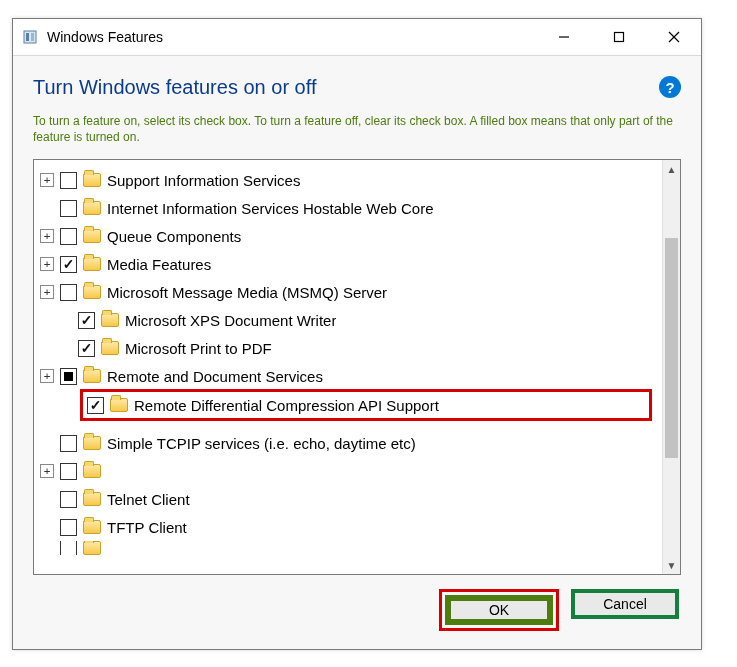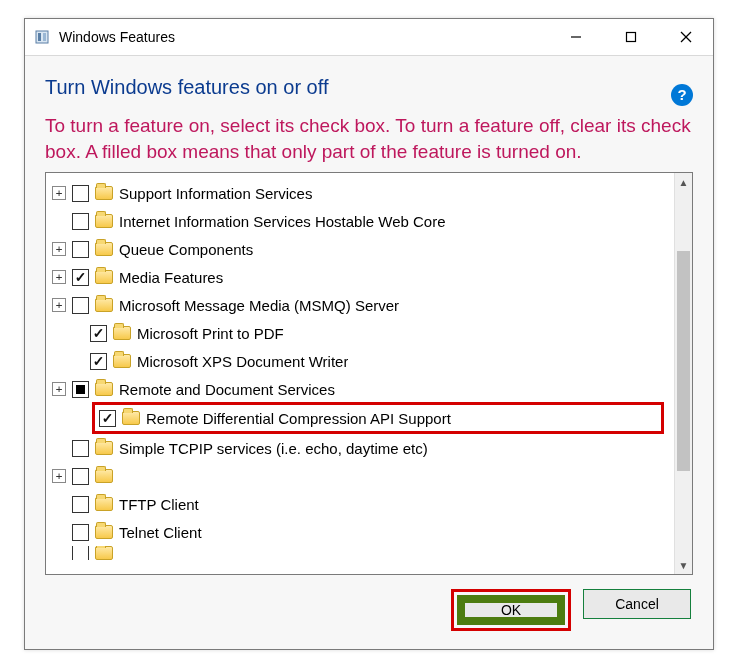"Windows Features" .window { left: 24px -> 12px }
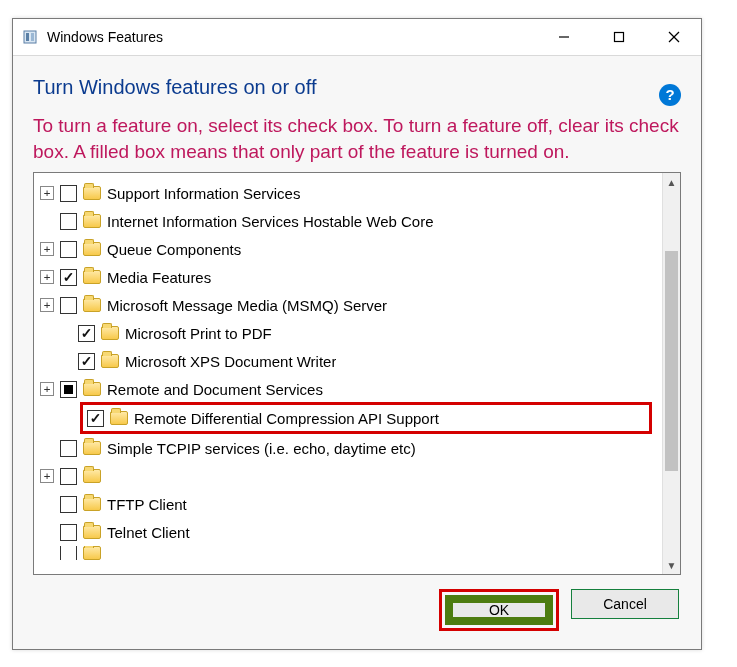"Turn Windows features on or" .header-row { align-items: center -> flex-start }
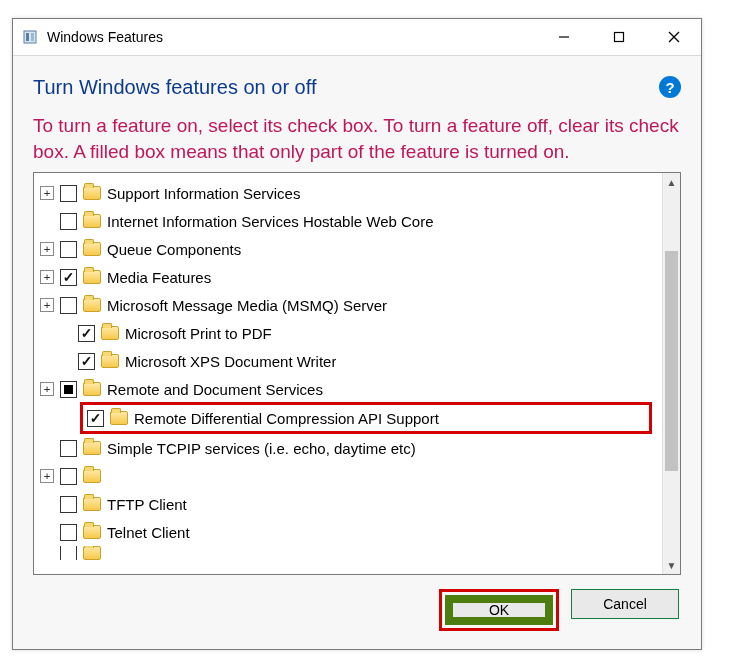"To turn a feature on," .desc { color: #be185d -> #4d7c0f; font-size: 19px -> 12px; margin: 0 0 8px 0 -> 0 0 14px 0 }
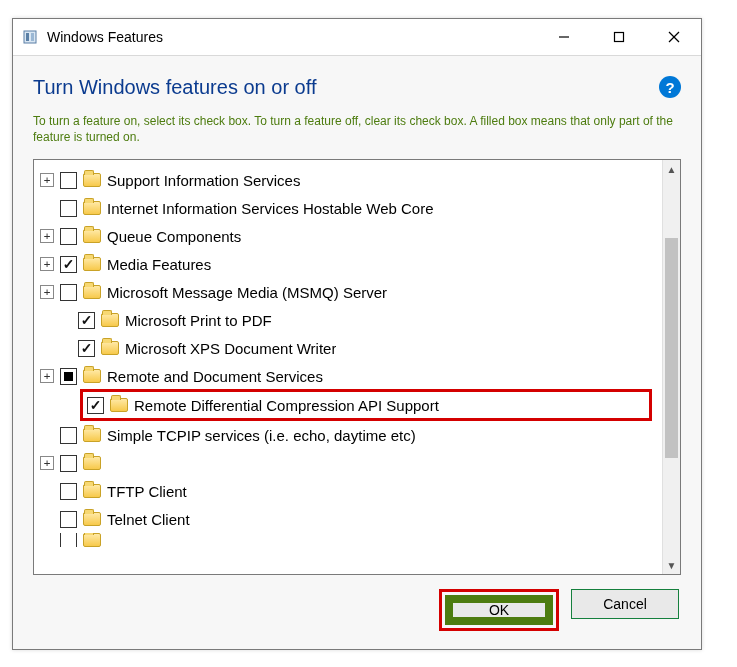"Microsoft Print to PDF" div.tree-row { order: before "Microsoft XPS Document Writer" -> after "Microsoft XPS Document Writer" }
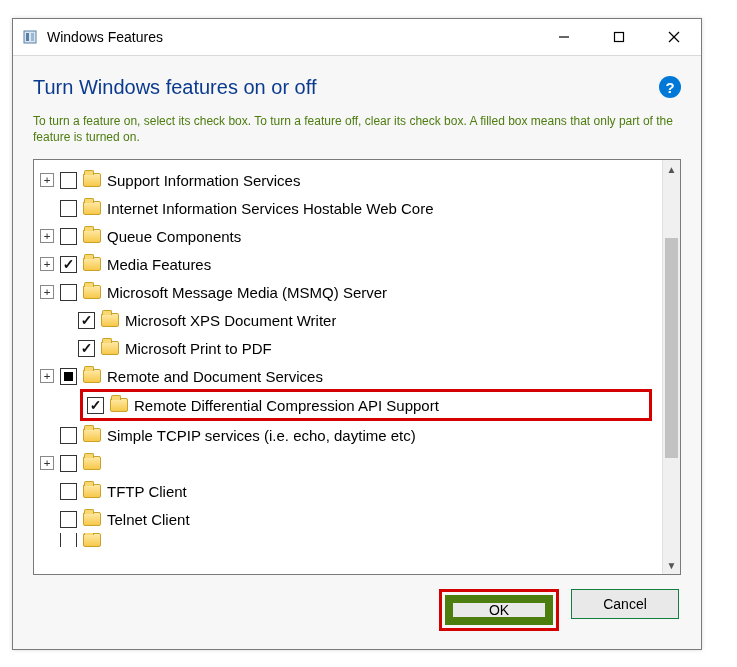"Remote Differential Compression API" .row-highlight { margin: -1px 10px 0 46px -> -1px 10px 8px 46px }
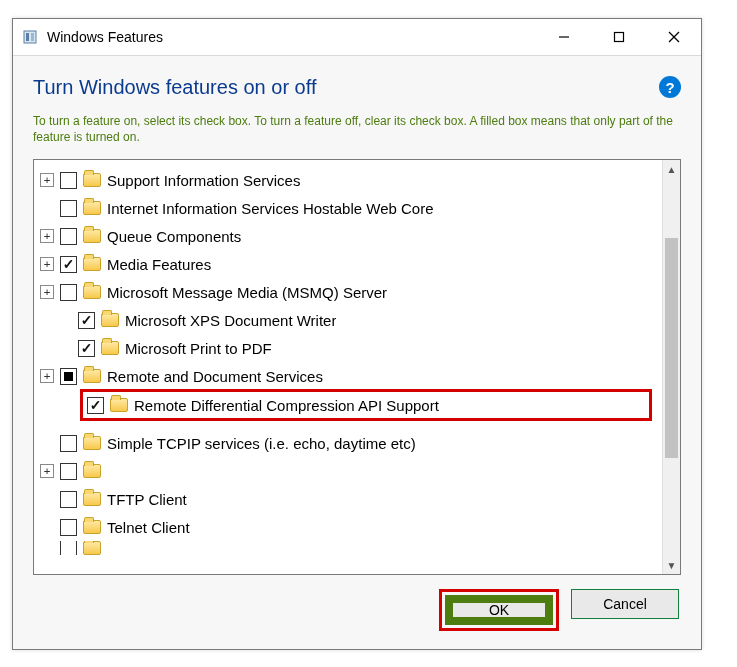"TFTP Client" div.tree-row { order: before "Telnet Client" -> after "Telnet Client" }
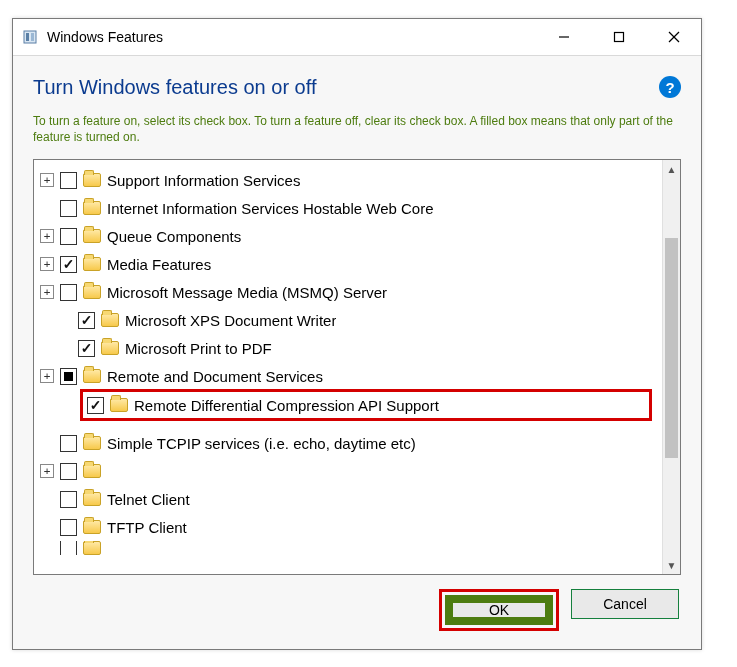"OK" .btn.primary { border: 8px solid #4d7c0f -> 6px solid #4d7c0f }
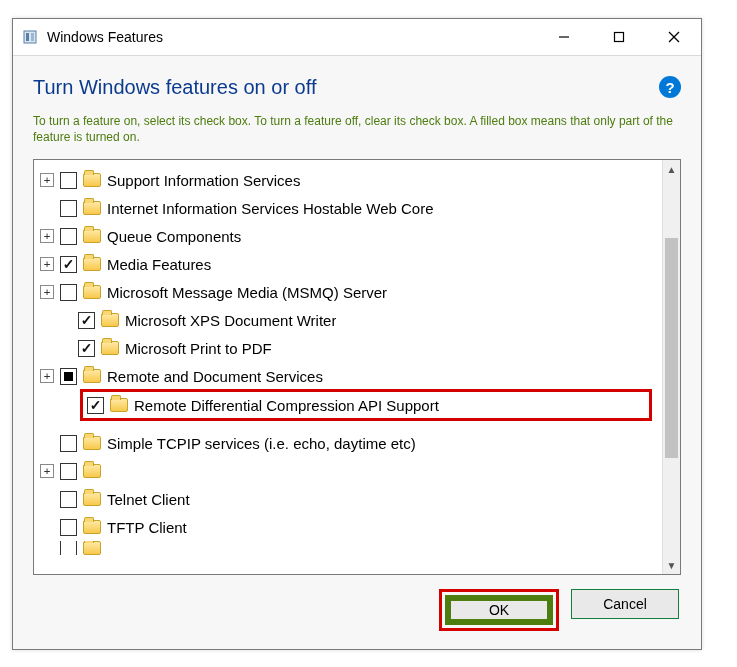"Cancel" .btn { border: 1px solid #15803d -> 4px solid #15803d }
